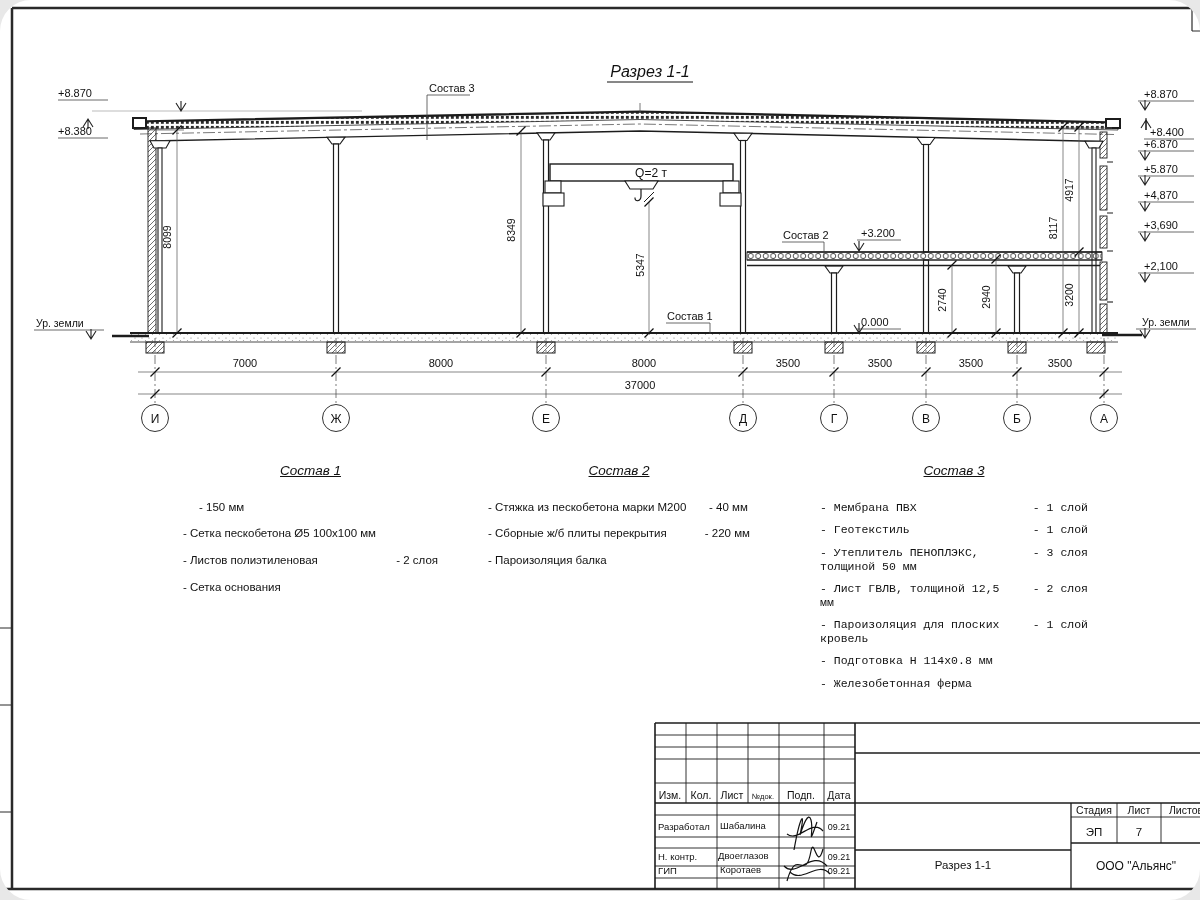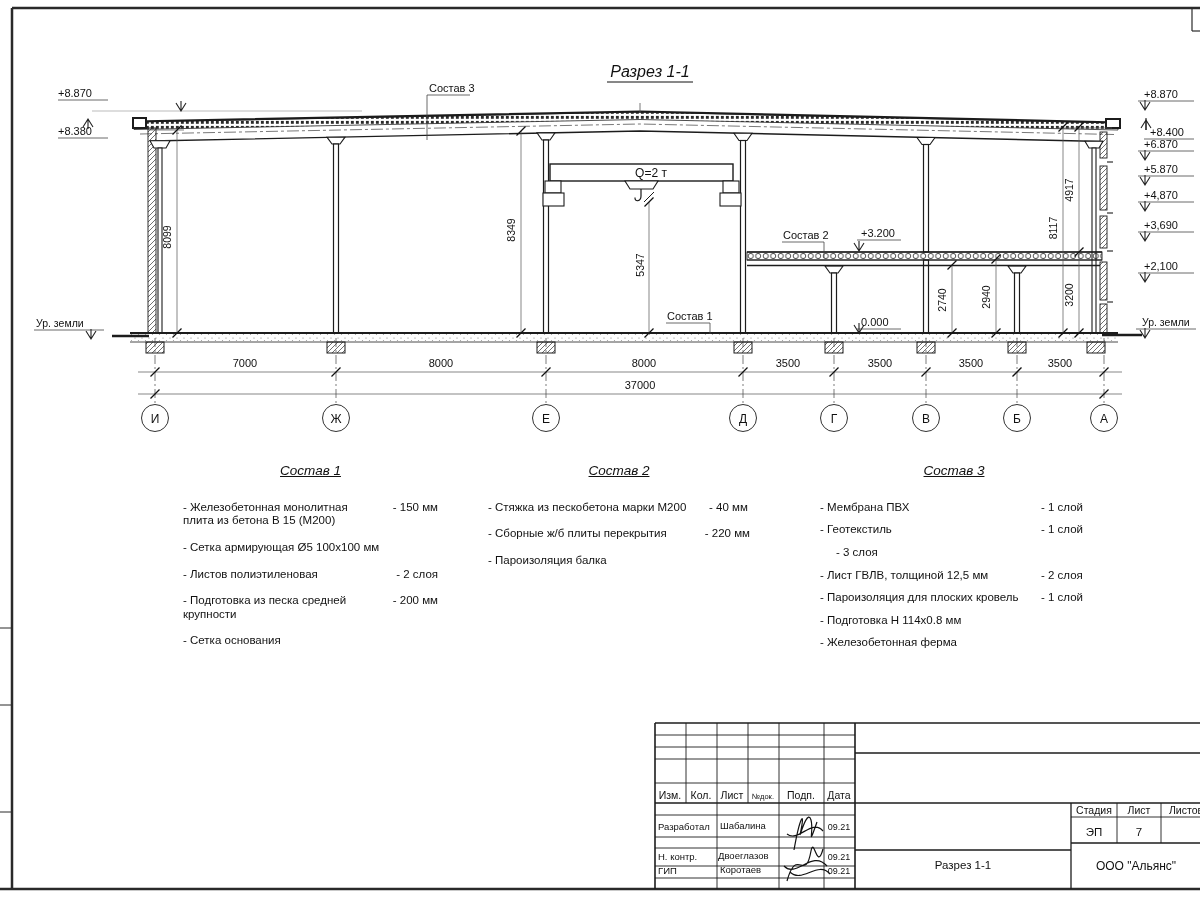"Разрез 1-1" .sheet { border-radius: none -> 31px }
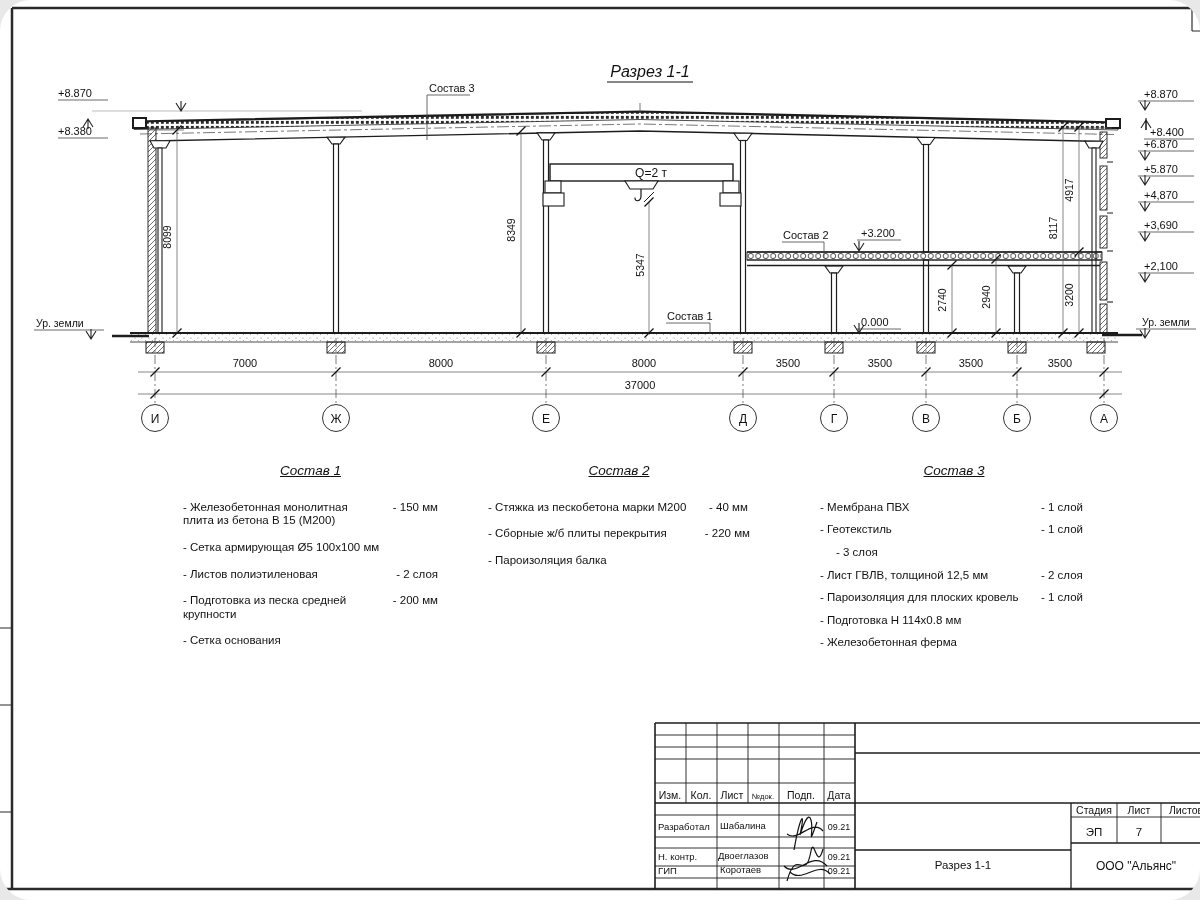"- Железобетонная монолитная плита из" div.spec-name { html: <div>- Железобетонная монолитная плита из бетона В 15 (М200)</div> -> none }
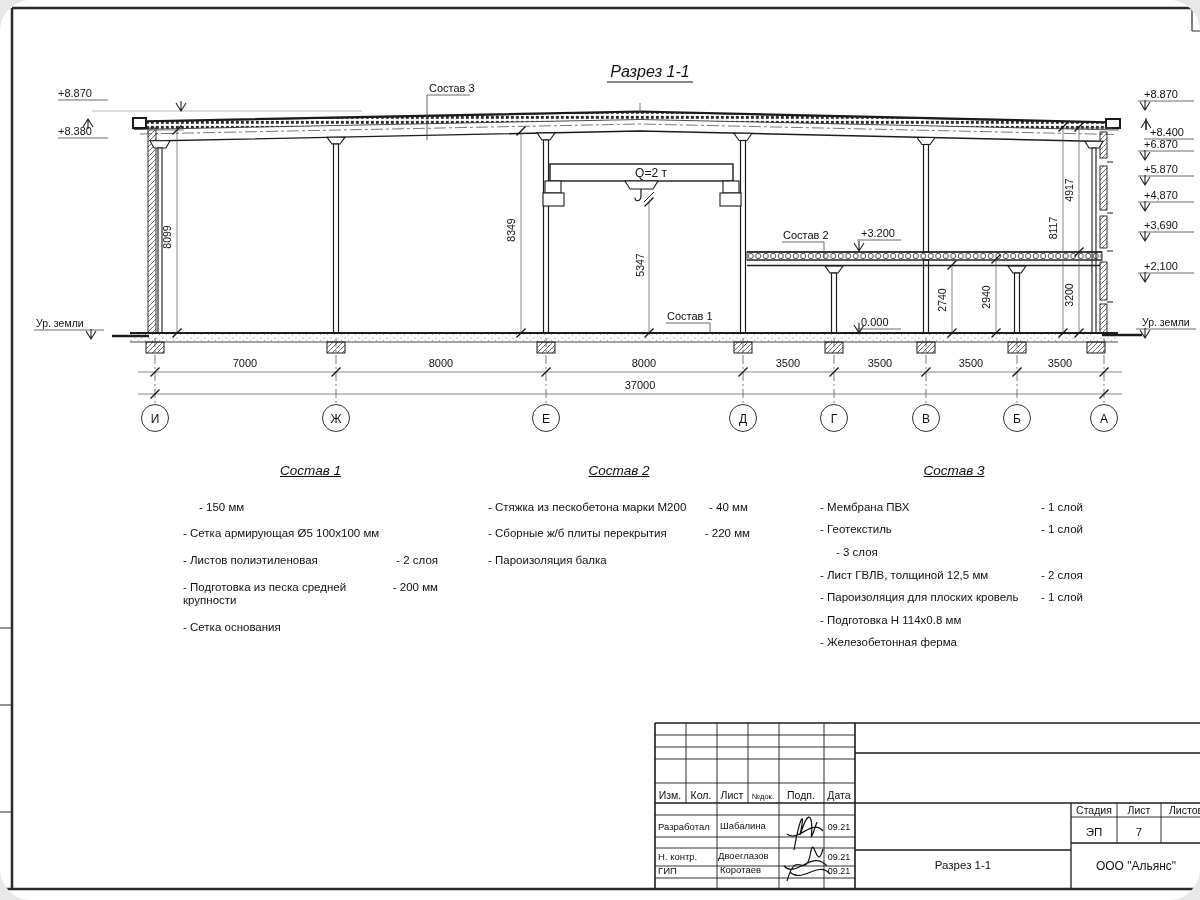"- Мембрана ПВХ" .spec-row.tight { font-family: none -> Liberation Mono, monospace }
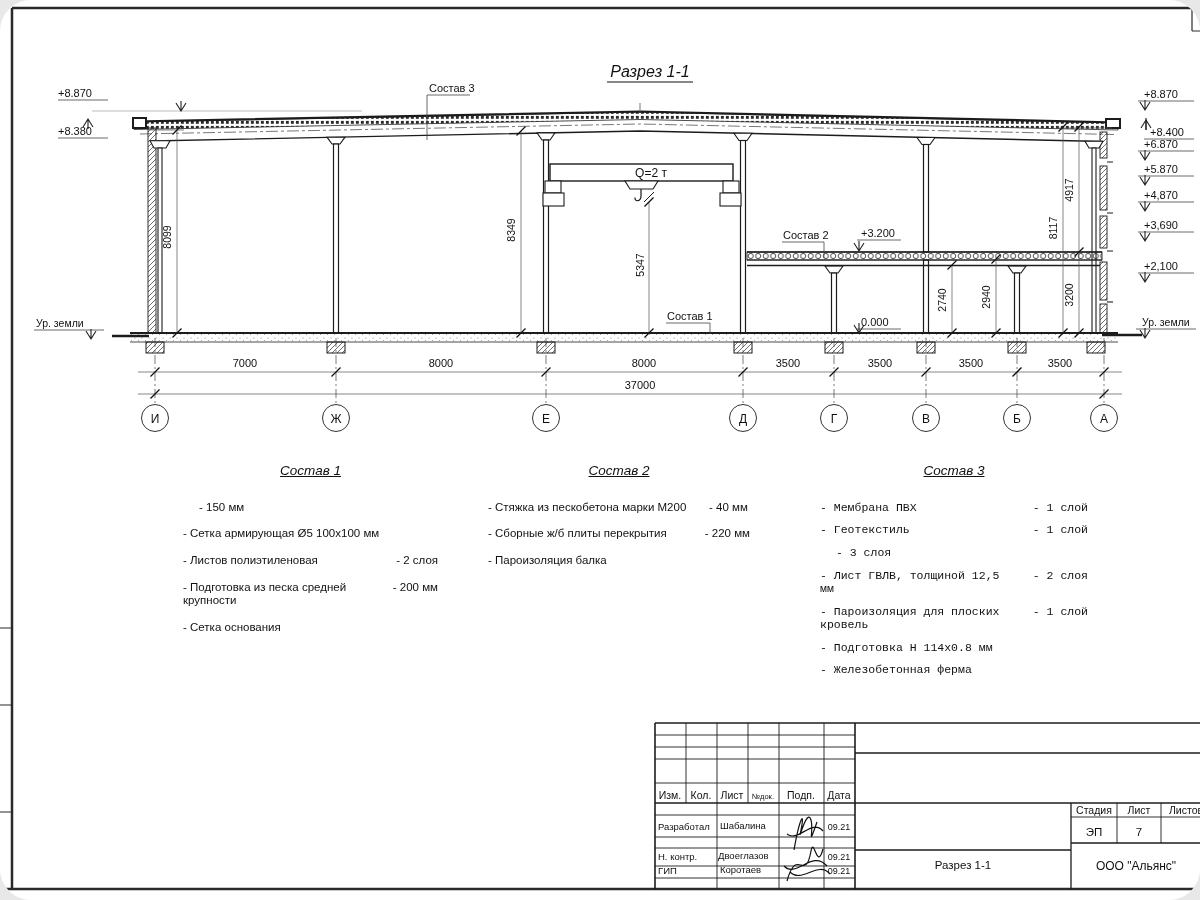"- Сетка армирующая Ø5 100х100" div.spec-name { text: армирующая -> пескобетона }
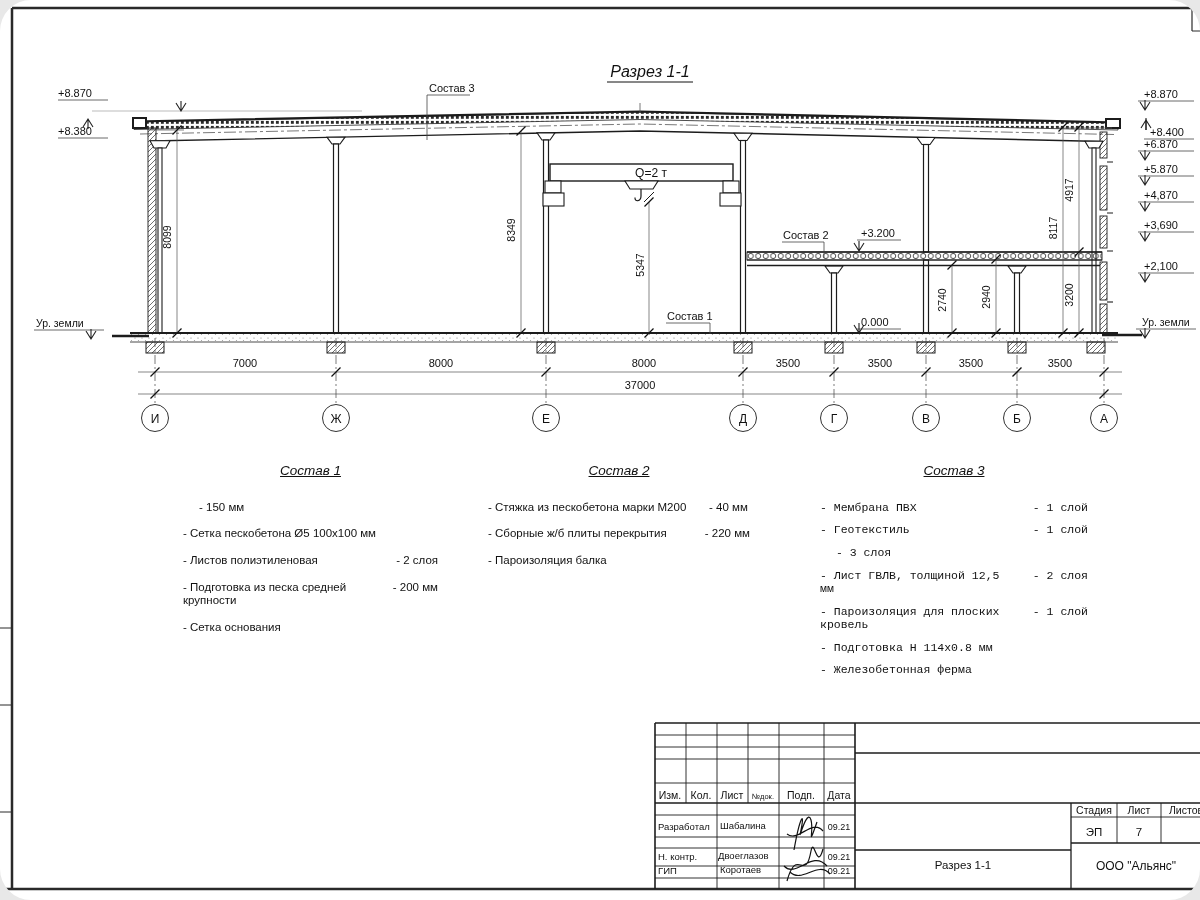"- Утеплитель ПЕНОПЛЭКС, толщиной 50" div.spec-name { html: none -> <div>- Утеплитель ПЕНОПЛЭКС, толщиной 50 мм</div> }
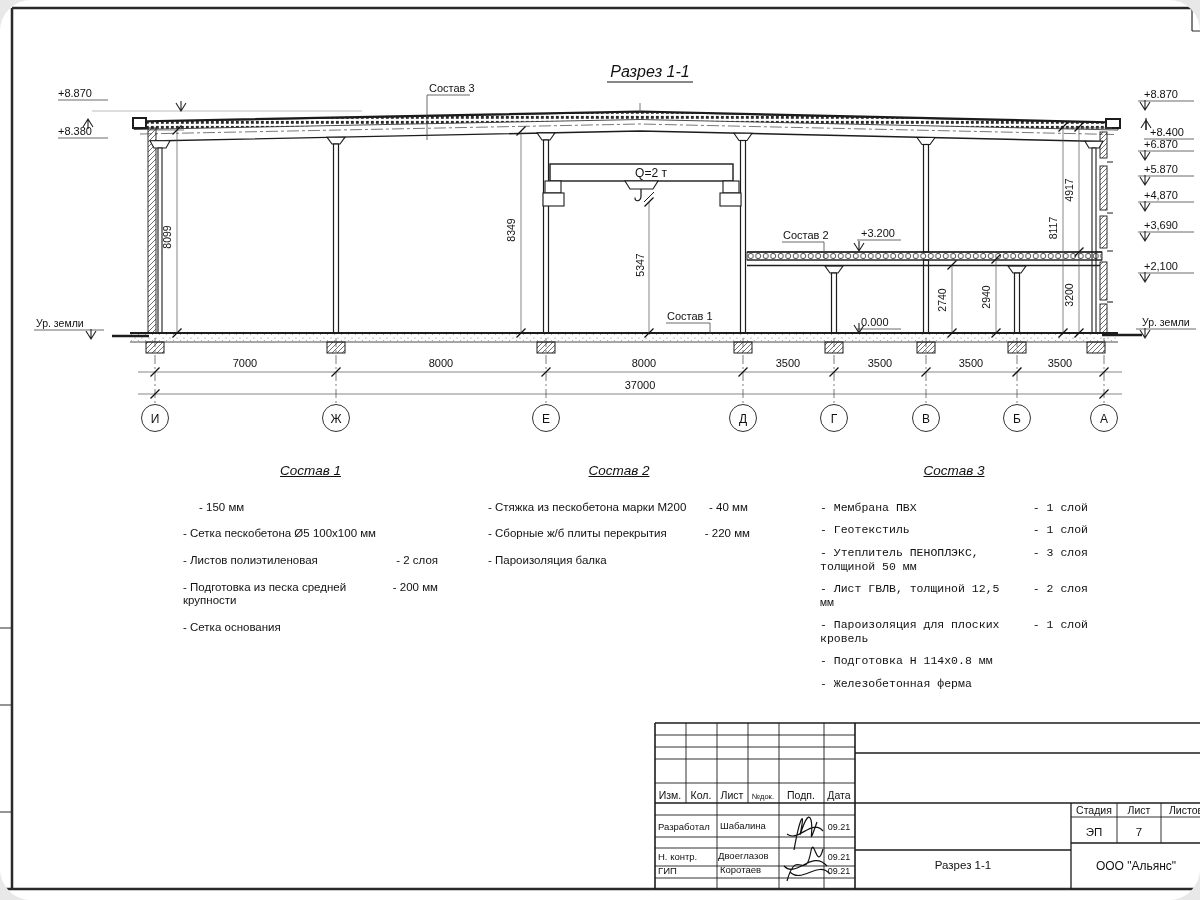"- Подготовка из песка средней" div.spec-row { html: <div> <div>- Подготовка из песка средней крупности</div> <div>- 200 мм</div> </div> -> none }
